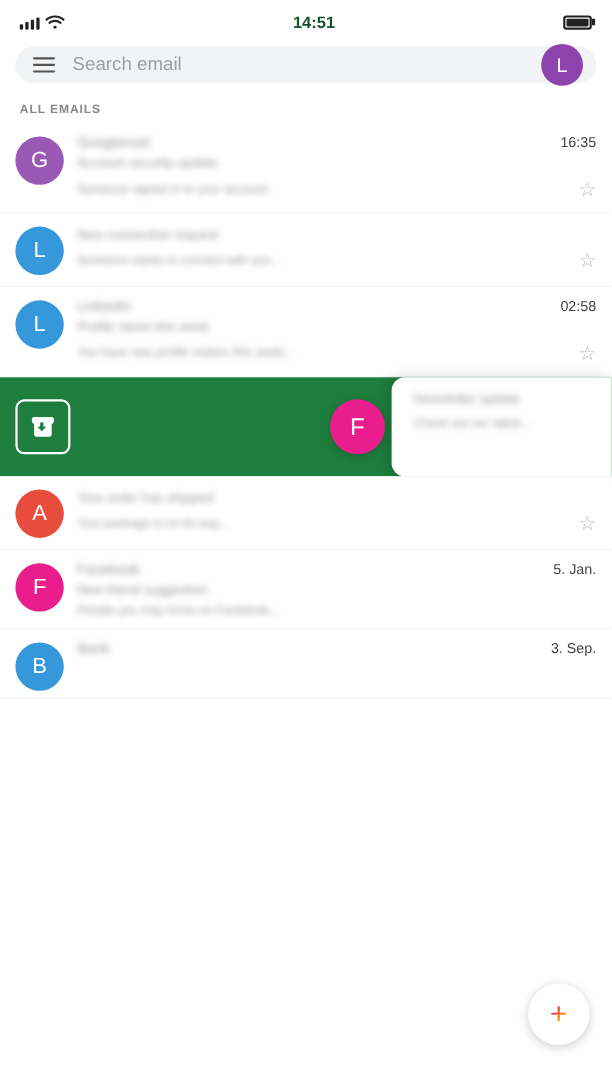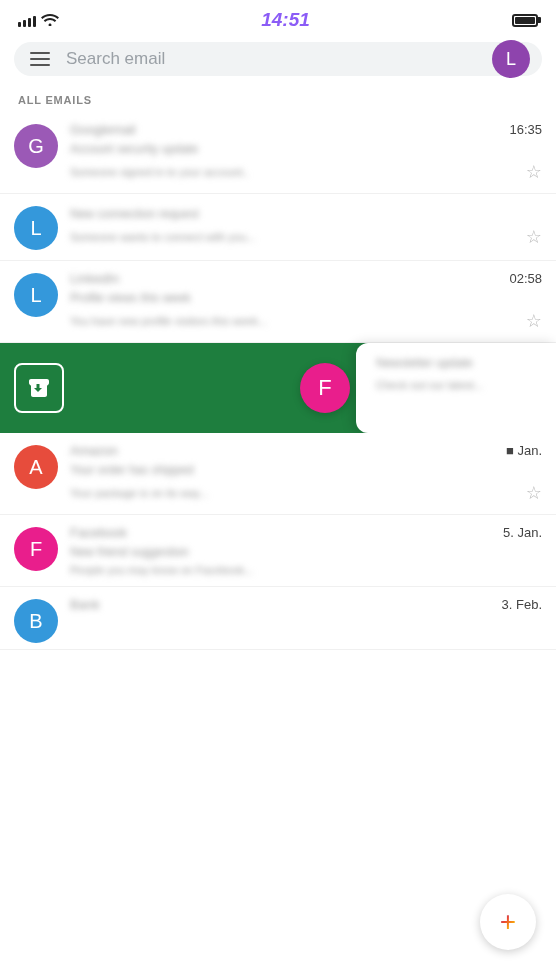"14:51" .status-time { color: #8b5cf6 -> #14532d; font-size: 19px -> 15px; font-style: italic -> none }
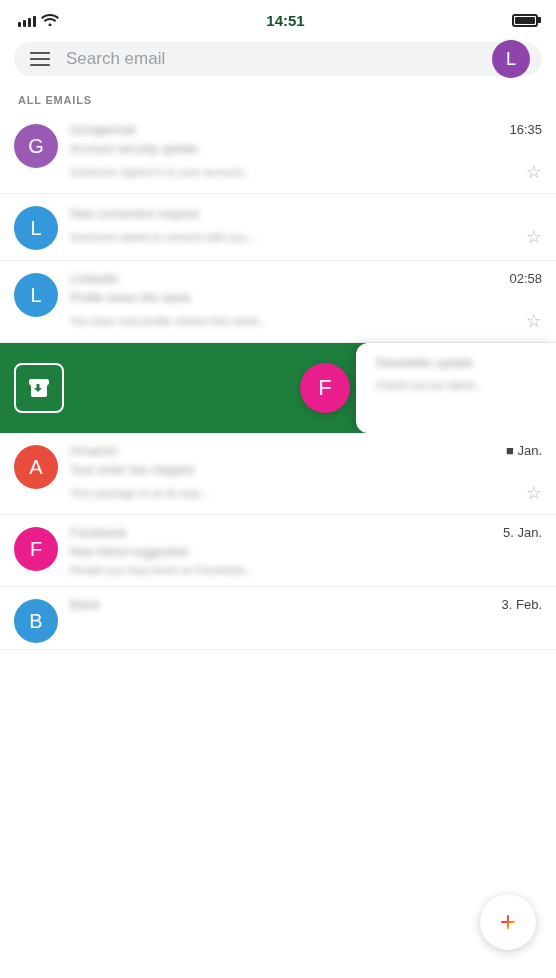"■ Jan." div.email-top-row { html: <div> <span>Amazon</span> <span>■ Jan.</span> </div> -> none }
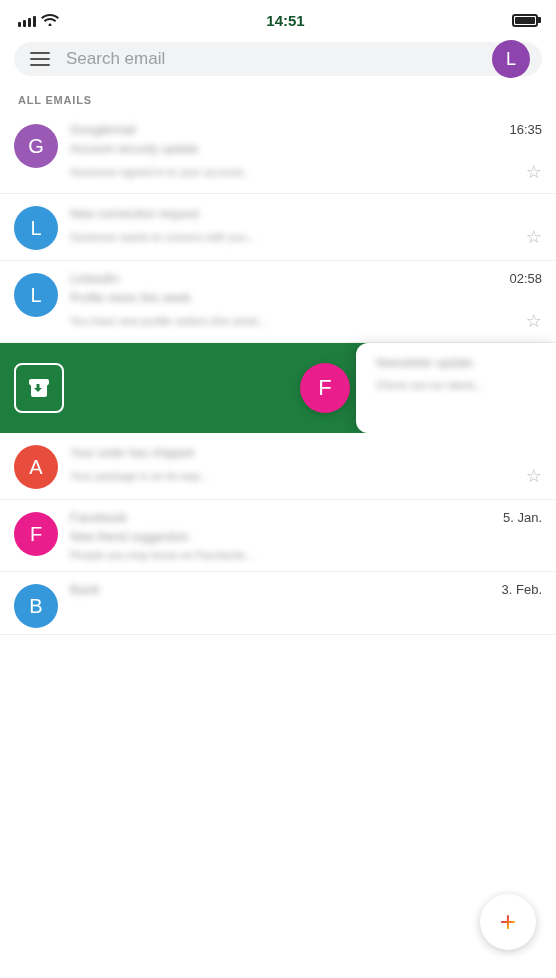"3. Feb." span.email-time { text: Feb -> Sep }
